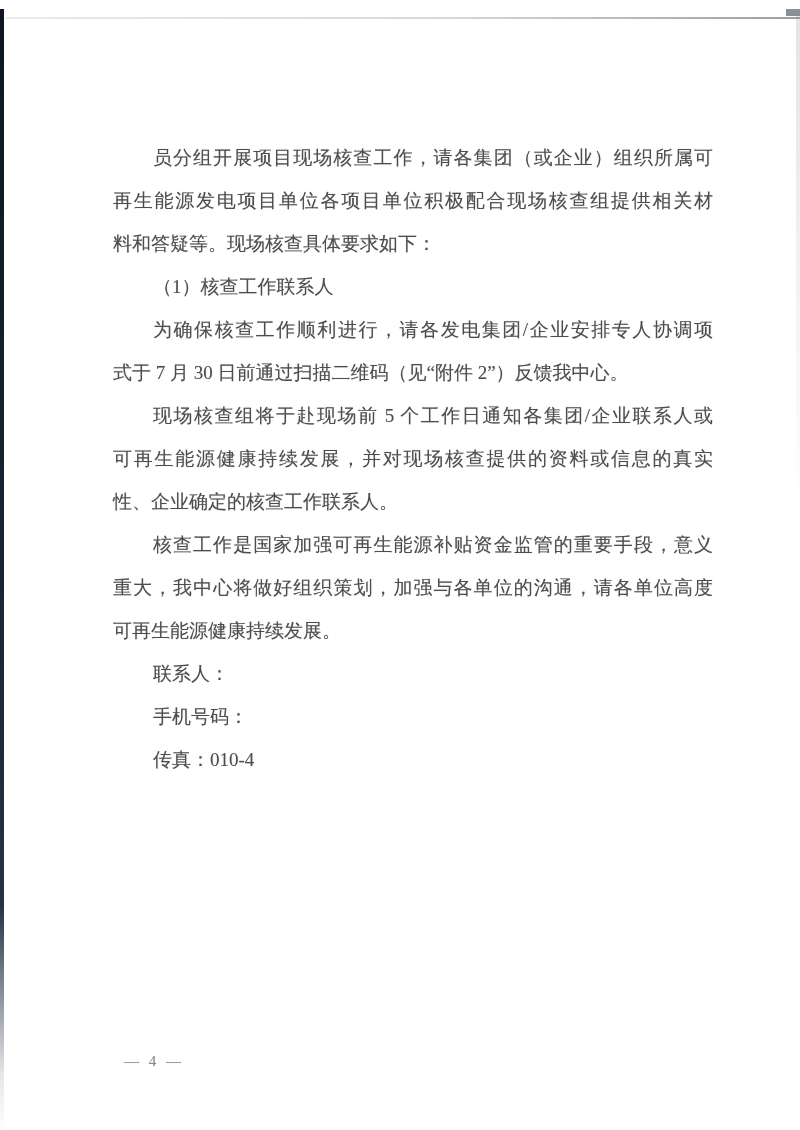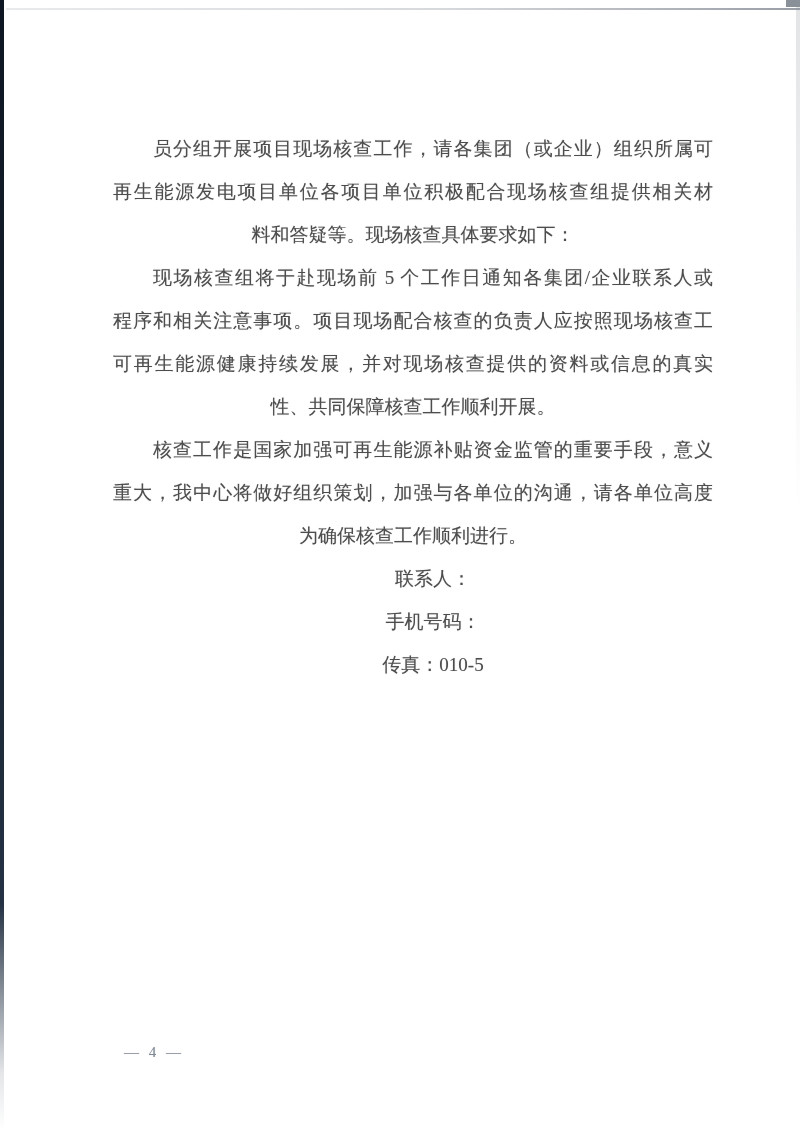"员分组开展项目现场核查工作，请各集团（或企业）组织所属可" .page { margin-top: none -> 9px }
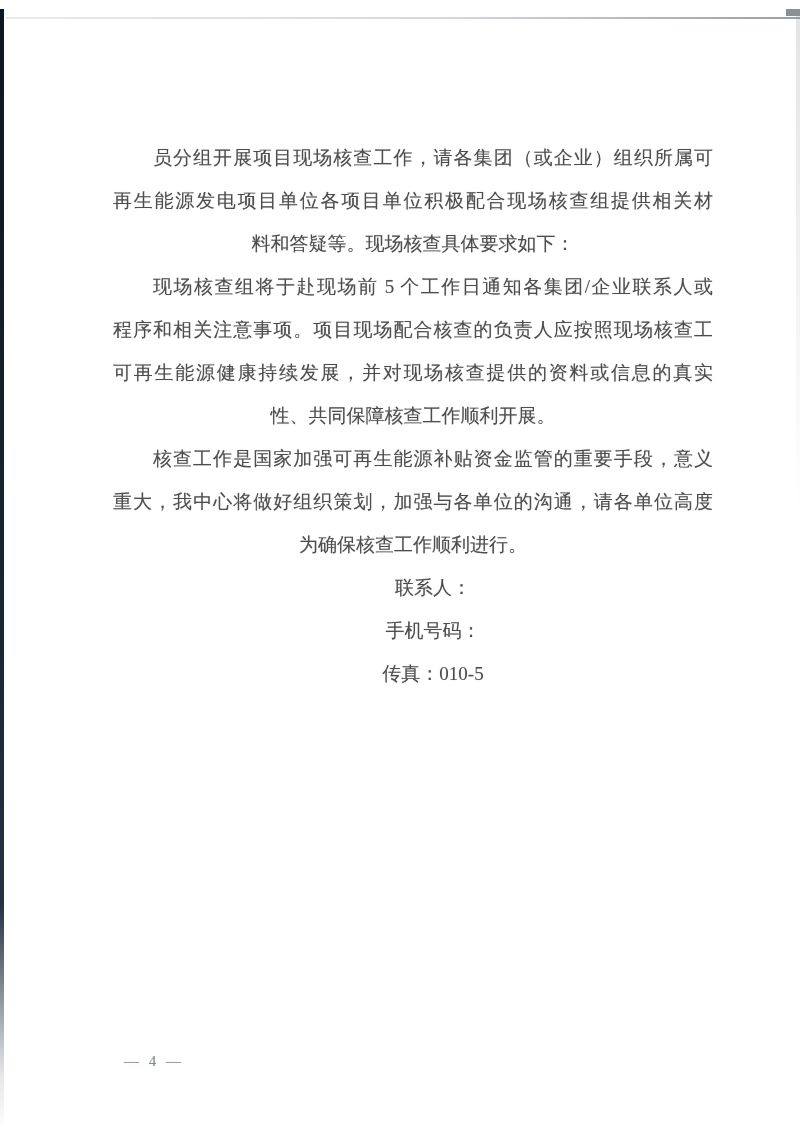"料和答疑等。现场核查具体要求如下：" .line { text-align: center -> left }
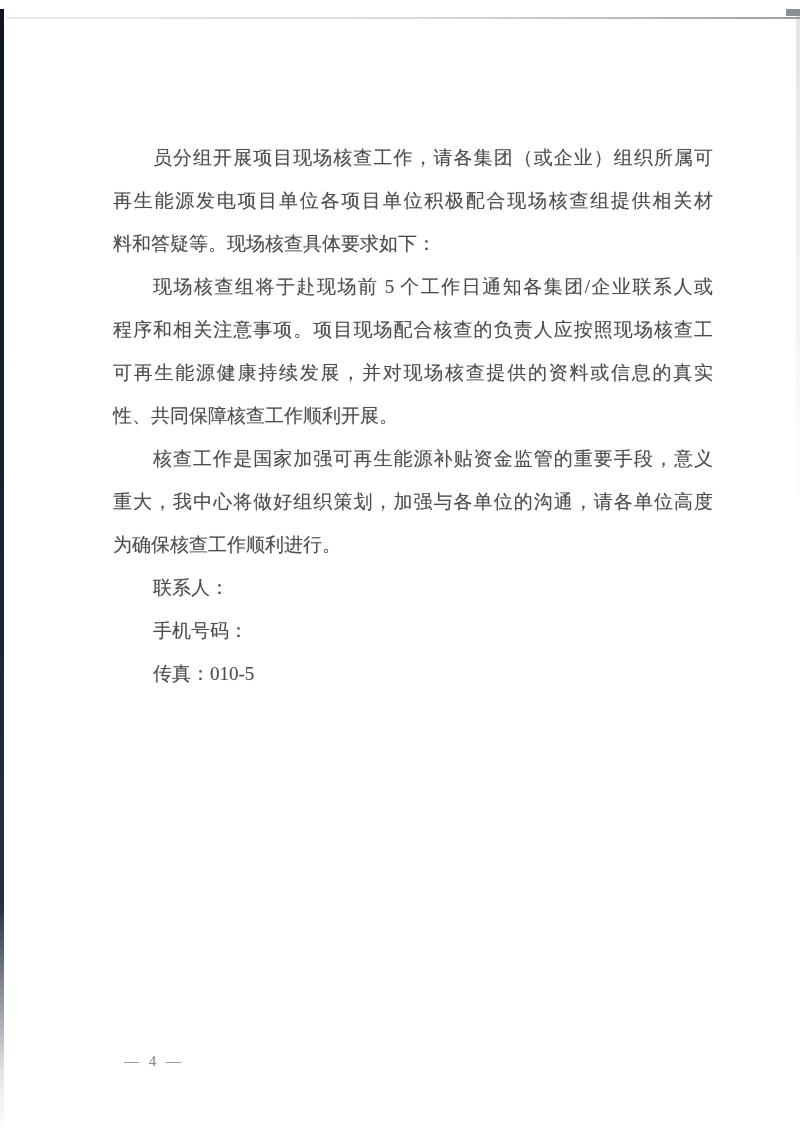"（1）核查工作联系人" div.line { html: none -> <div>（1）核查工作联系人</div> }
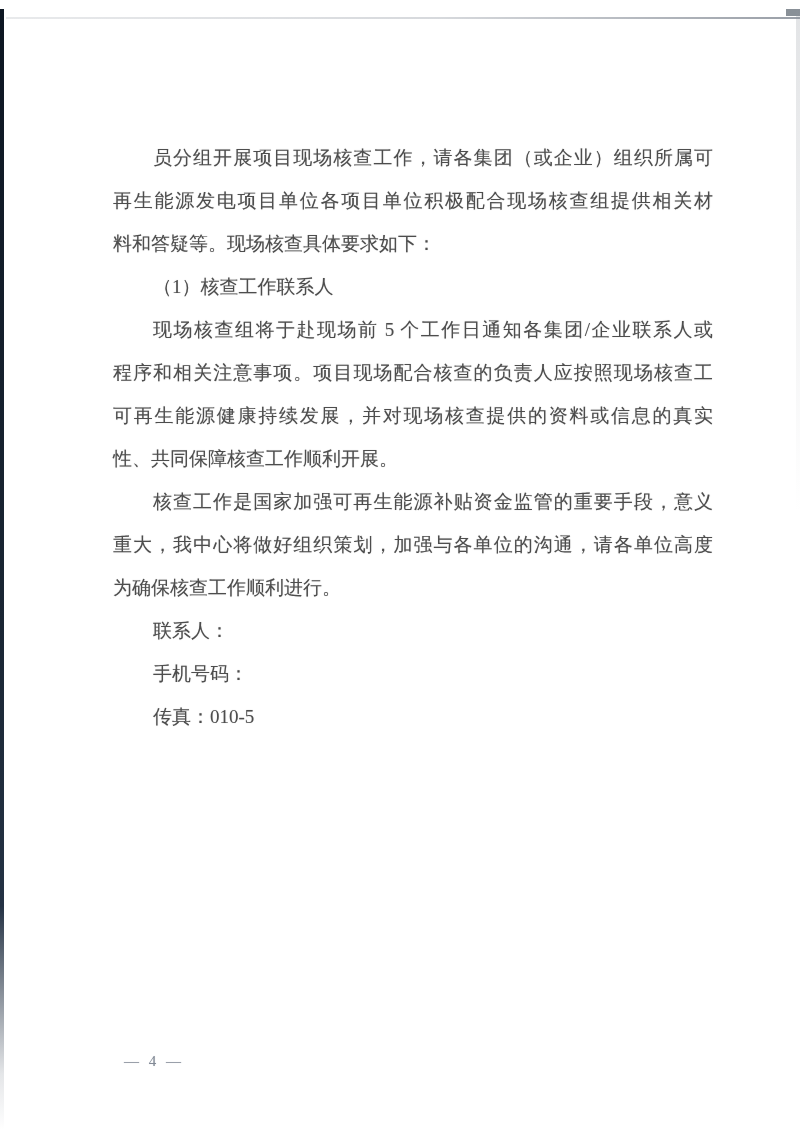"为确保核查工作顺利进行，请各发电集团/企业安排专人协调项" div.line { html: none -> <div>为确保核查工作顺利进行，请各发电集团/企业安排专人协调项</div> }
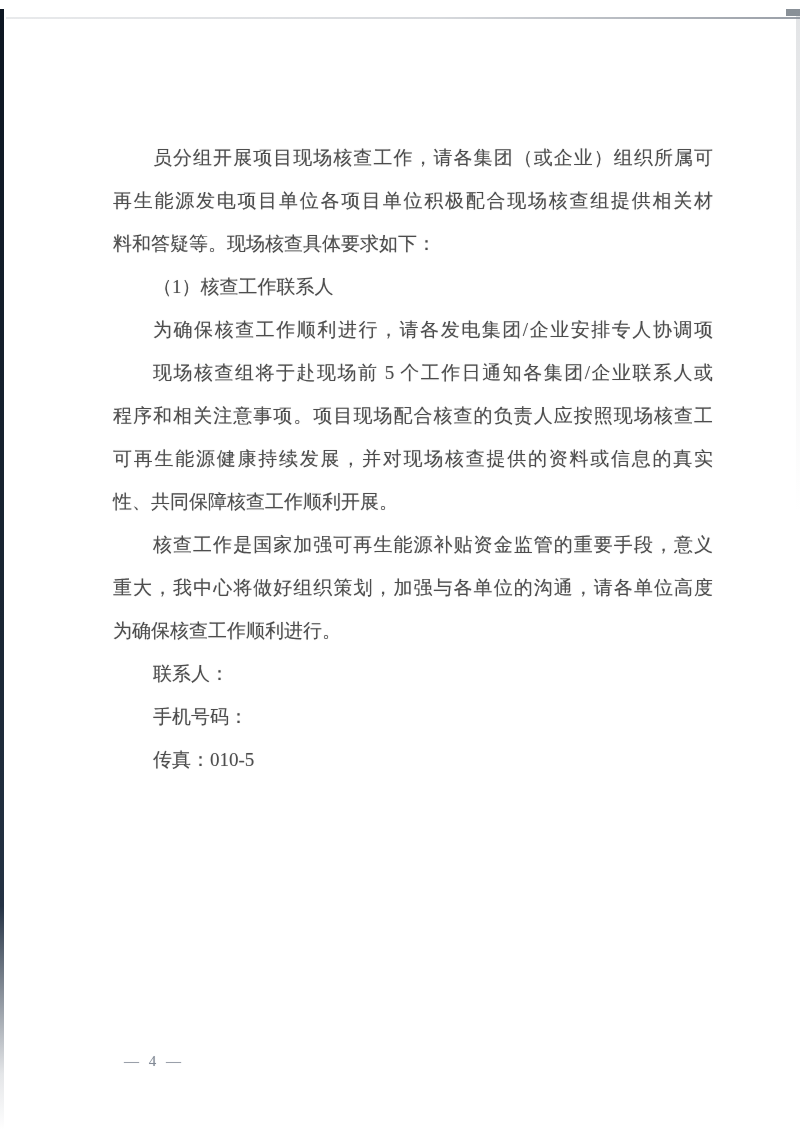"式于 7 月 30 日前通过扫描二维码（见“附件" div.line { html: none -> <div>式于 7 月 30 日前通过扫描二维码（见“附件 2”）反馈我中心。</div> }
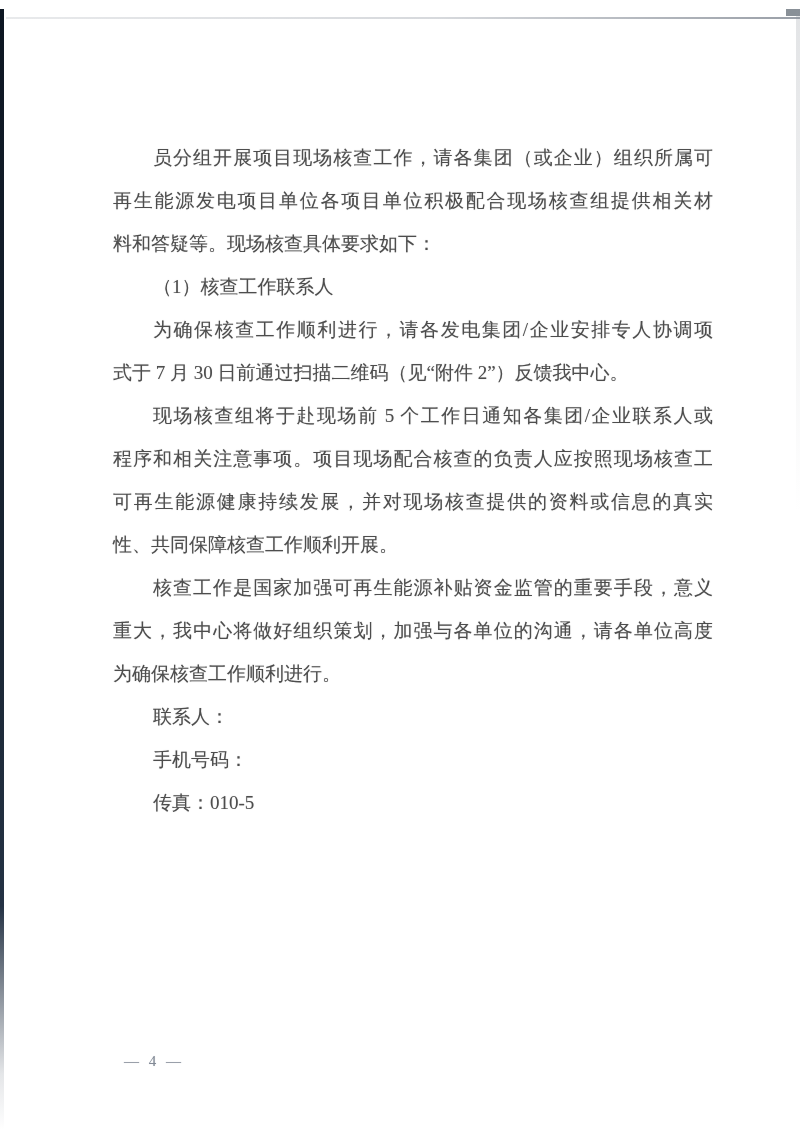"程序和相关注意事项。项目现场配合核查的负责人应按照现场核查工" div.line { html: <div>程序和相关注意事项。项目现场配合核查的负责人应按照现场核查工</div> -> none }
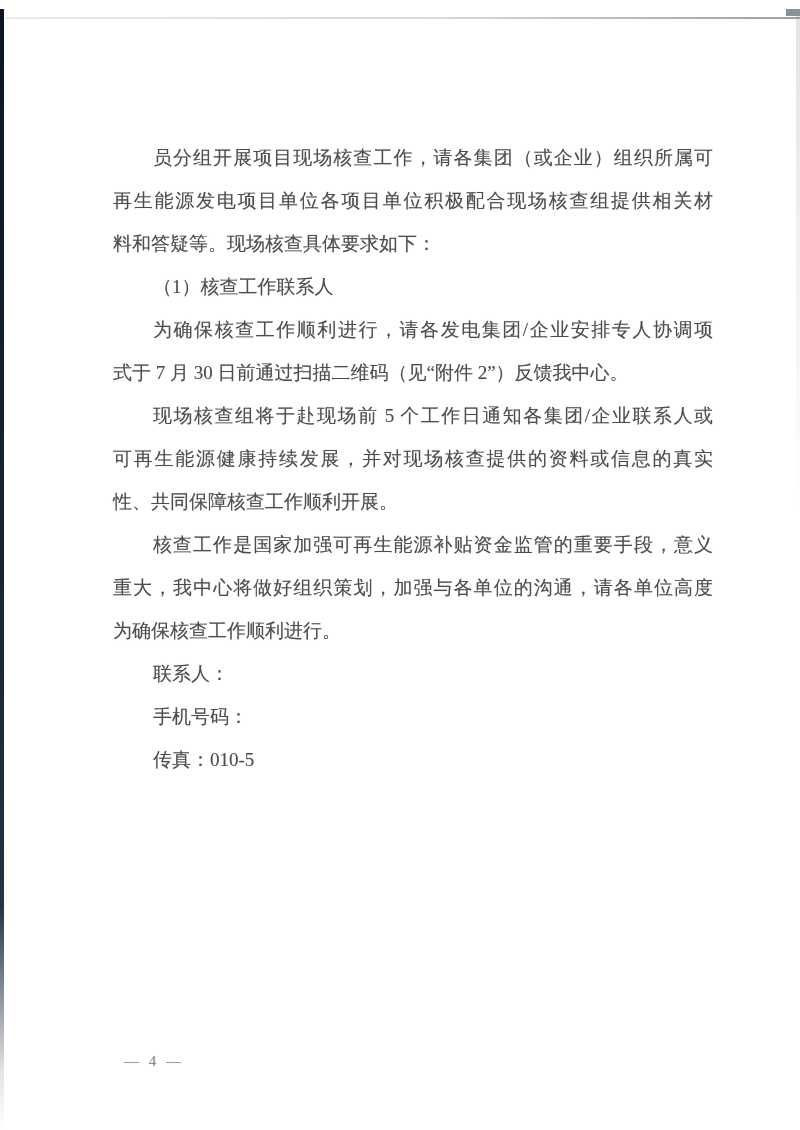"性、共同保障核查工作顺利开展。" div.line { text: 共同保障核查工作顺利开展 -> 企业确定的核查工作联系人 }
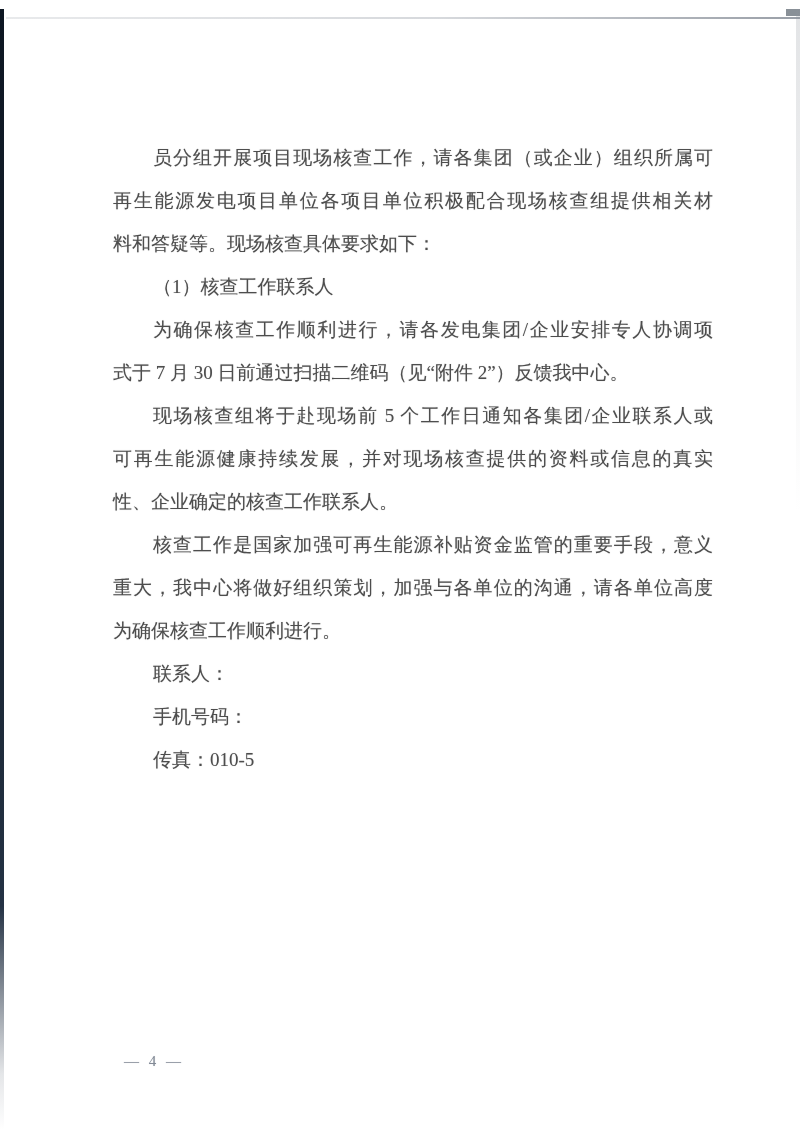"为确保核查工作顺利进行。" div.line { text: 为确保核查工作顺利进行 -> 可再生能源健康持续发展 }
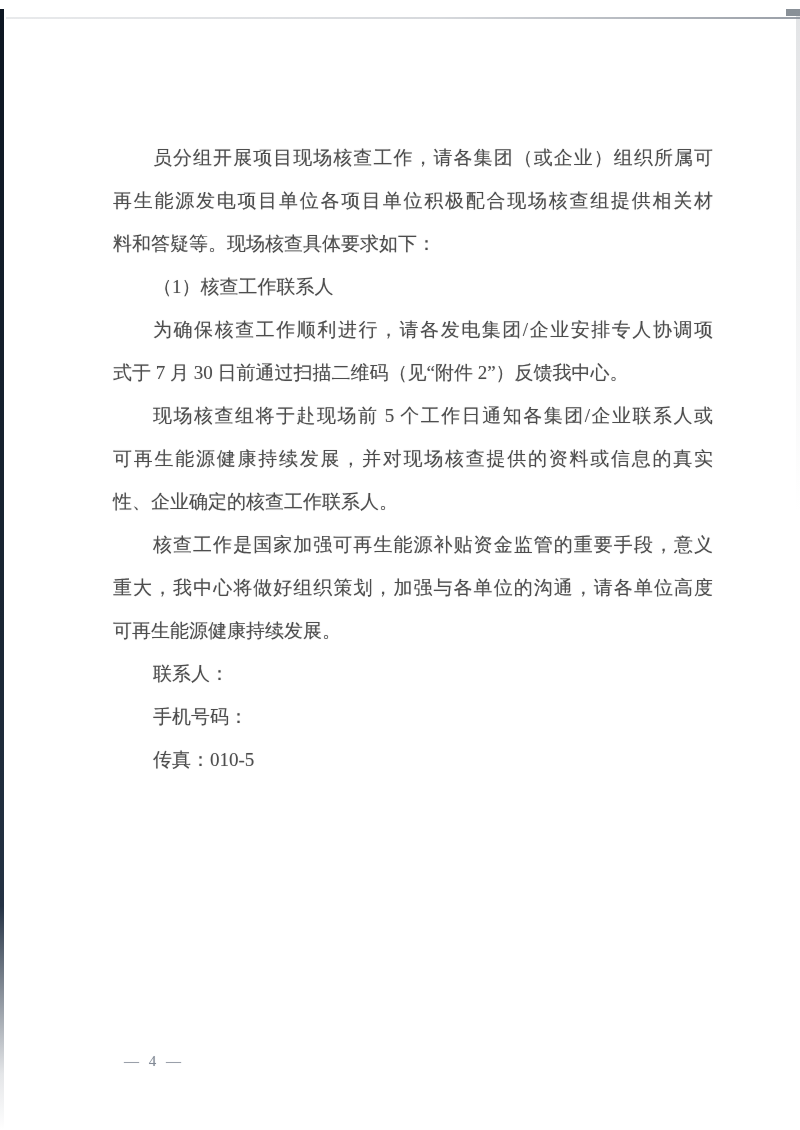"传真：010-5" div.line { text: 010-5 -> 010-4 }
